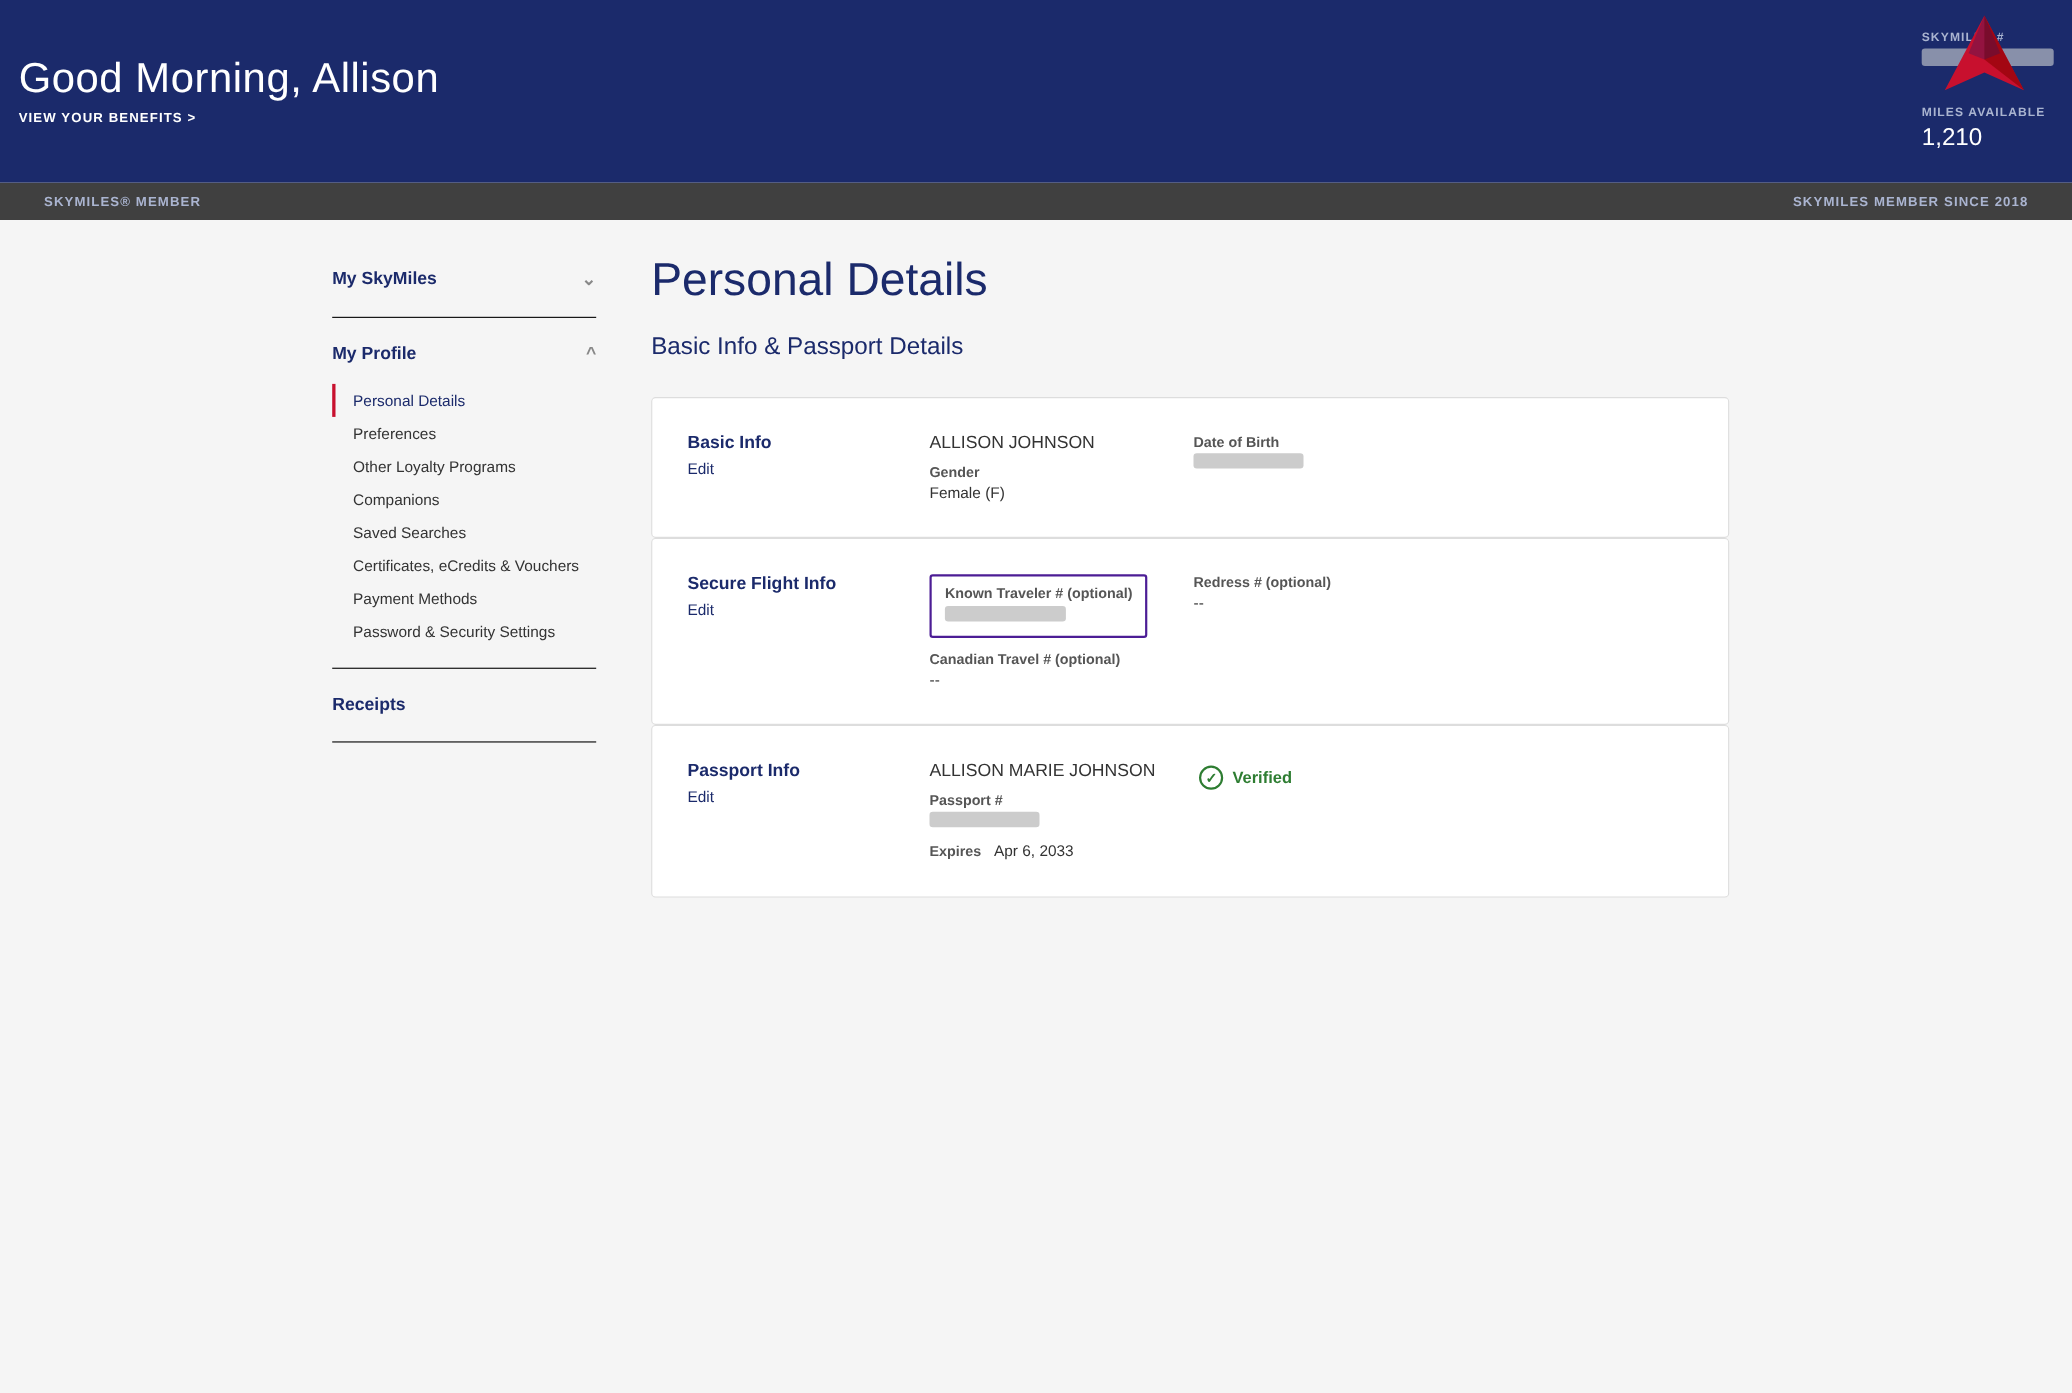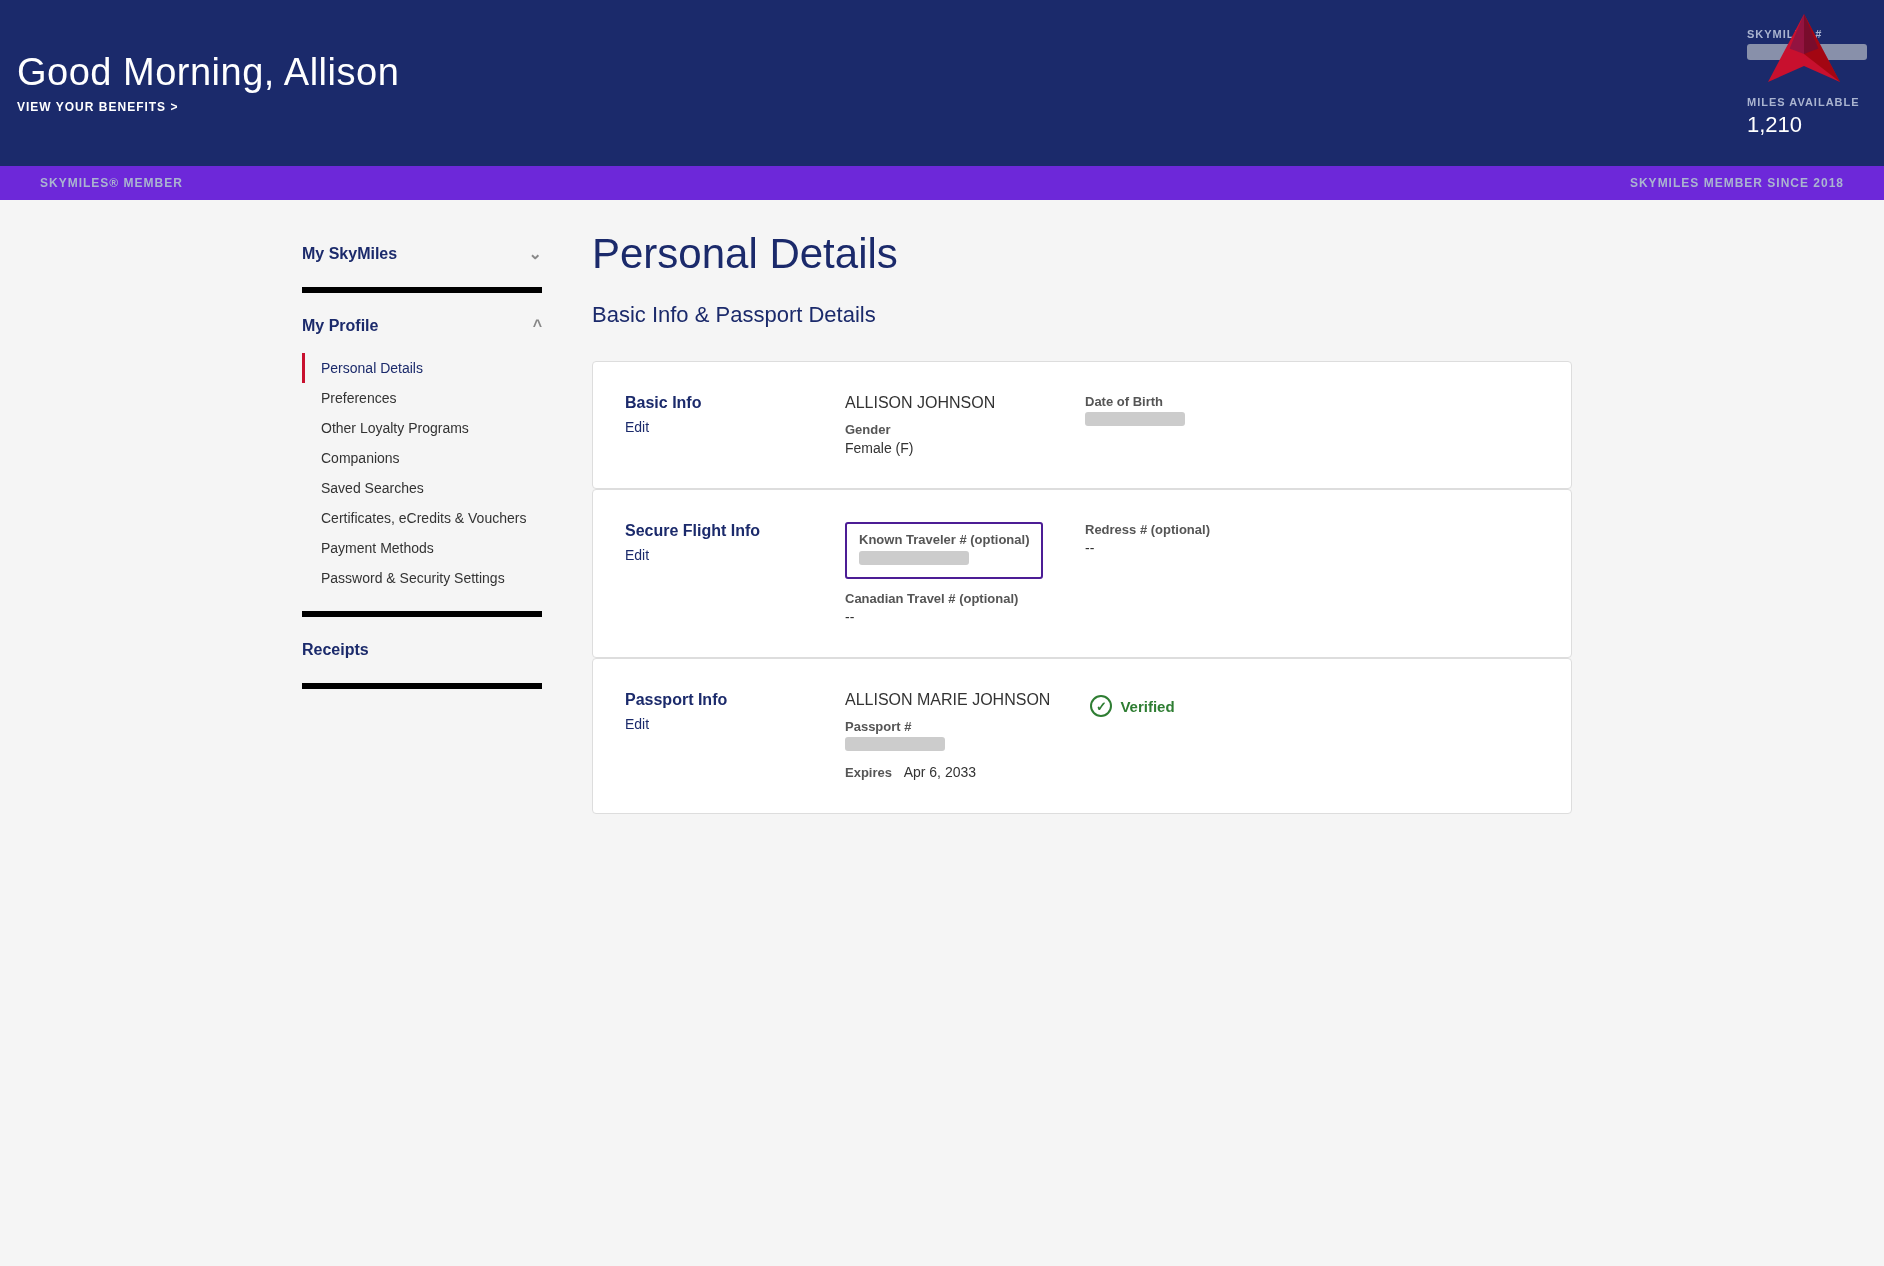"SKYMILES® MEMBER" .sub-header { background: #6d28d9 -> #404040 }
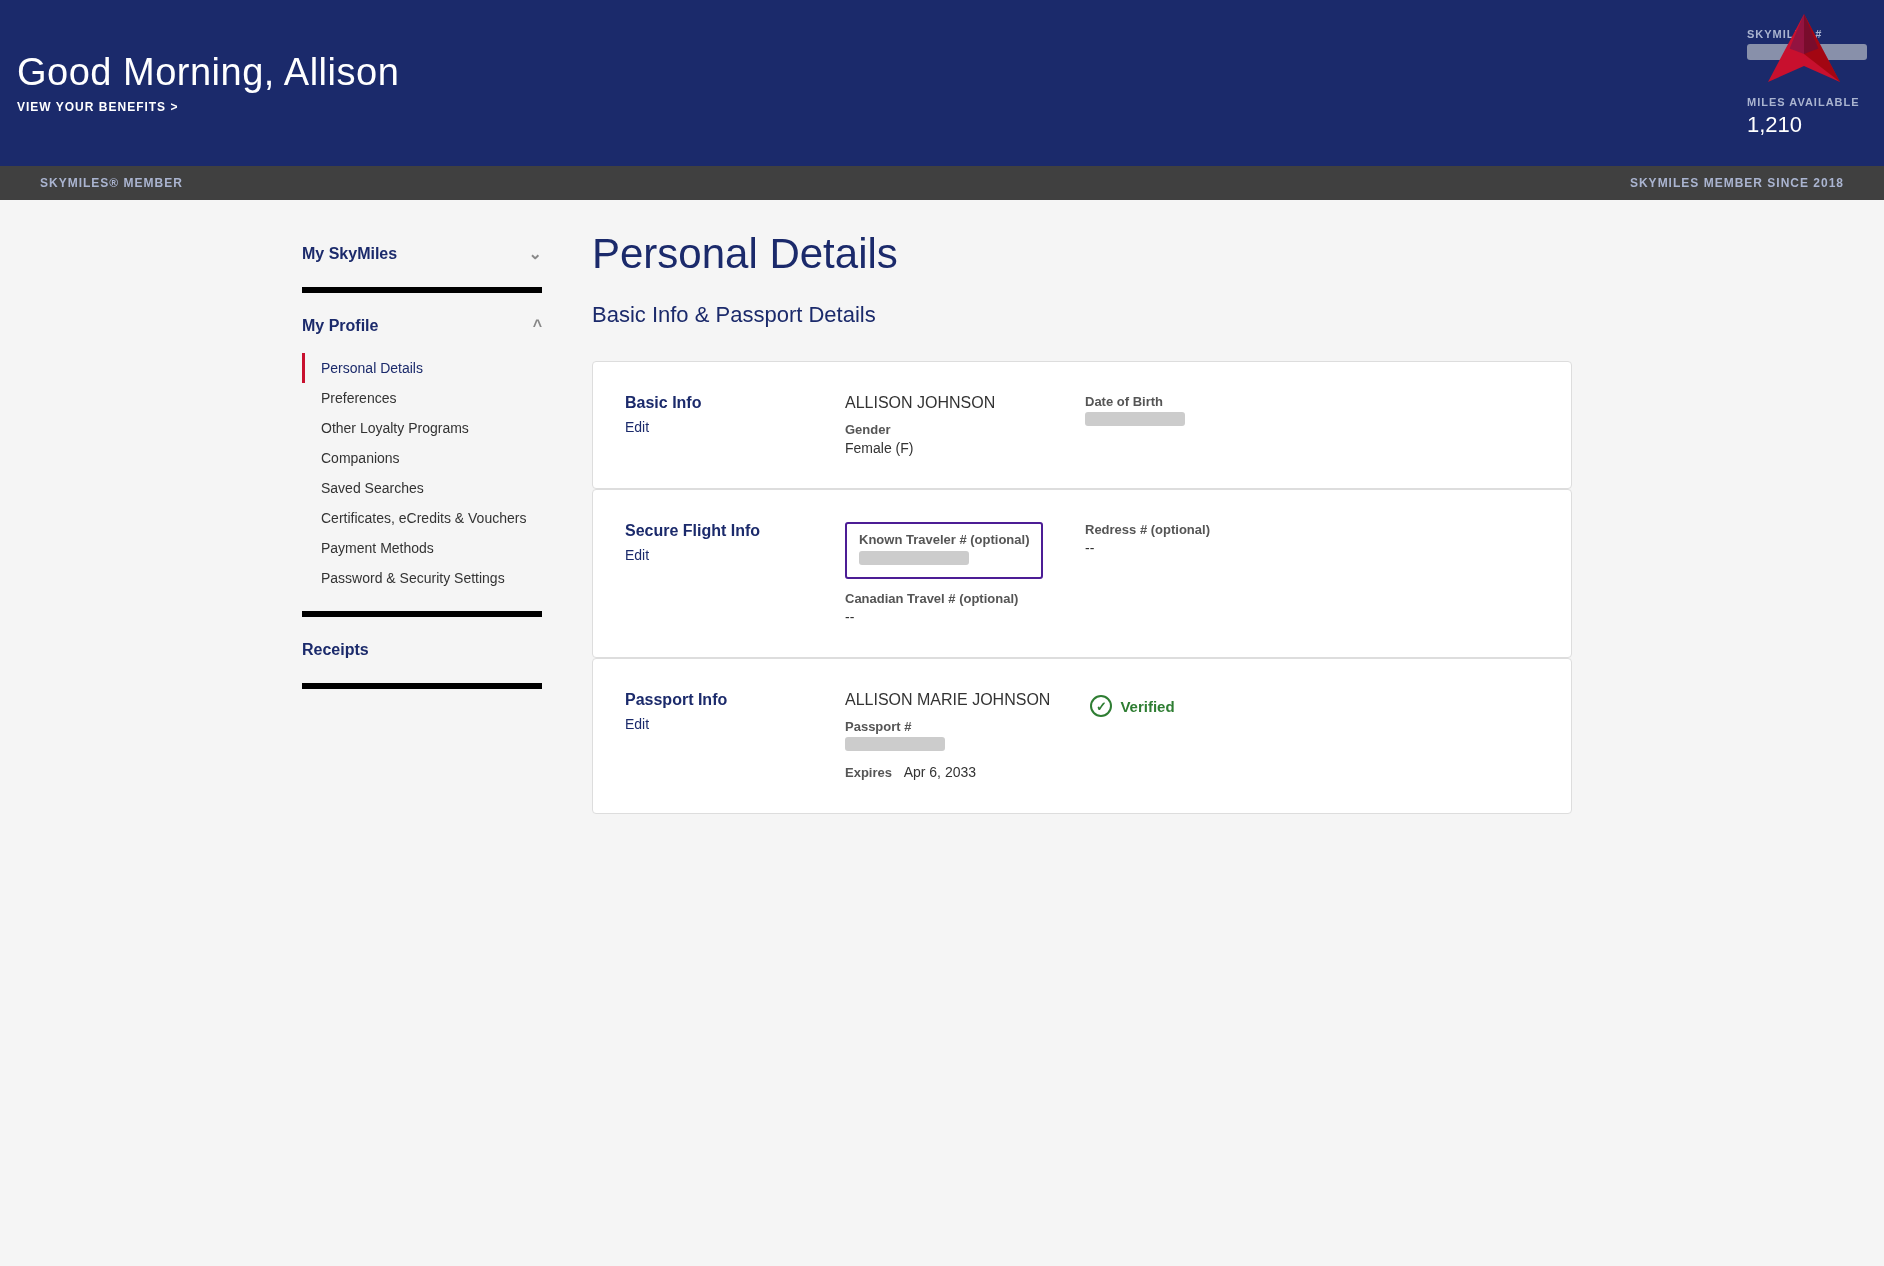"My SkyMiles" .sidebar-section { border-bottom: 6px solid #000000 -> 1px solid #000000 }
